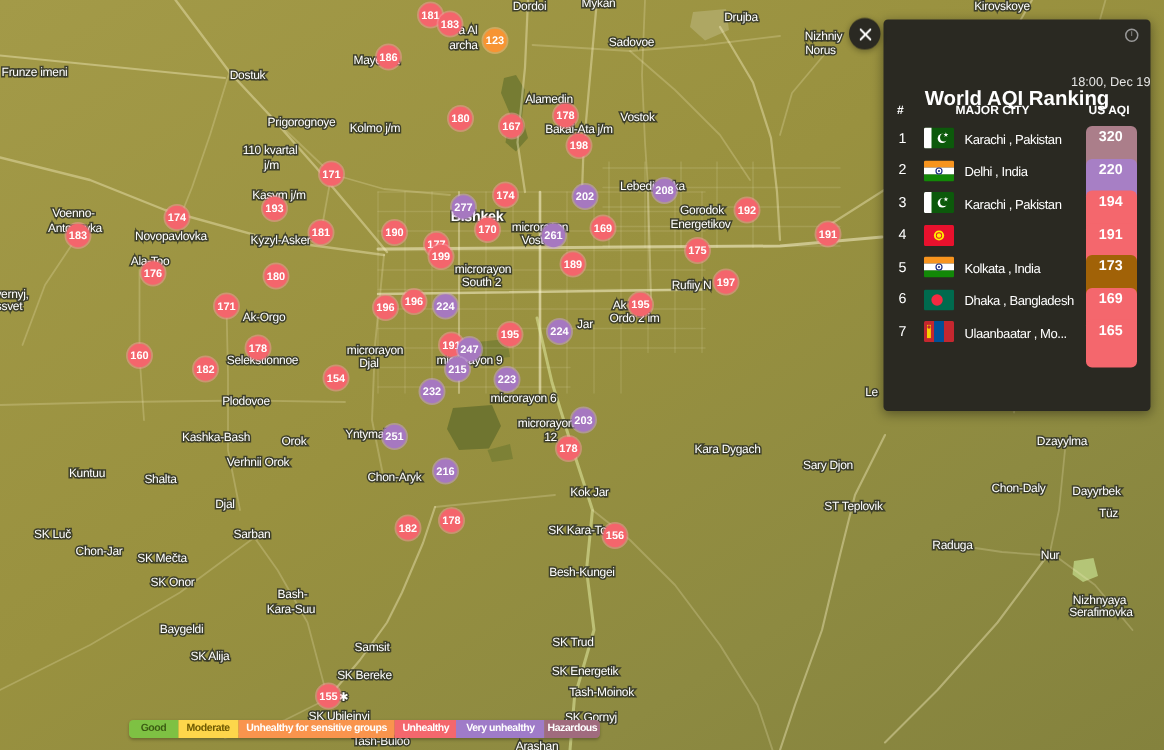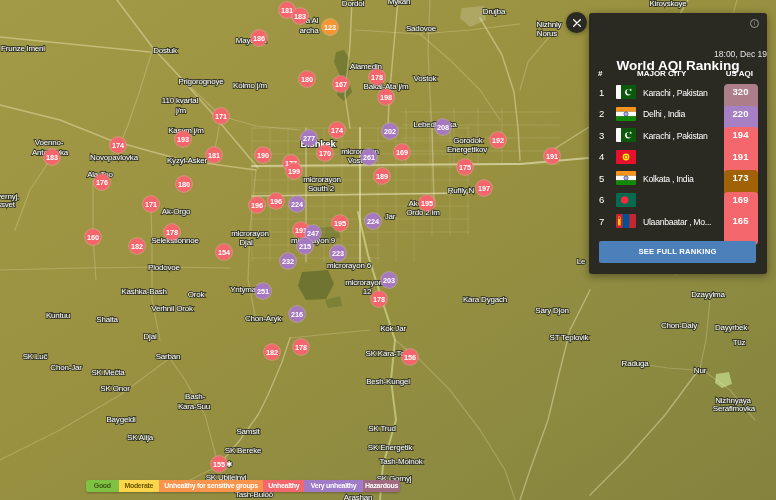"Dhaka , Bangladesh" div.city { html: none -> <div>Dhaka , Bangladesh</div> }
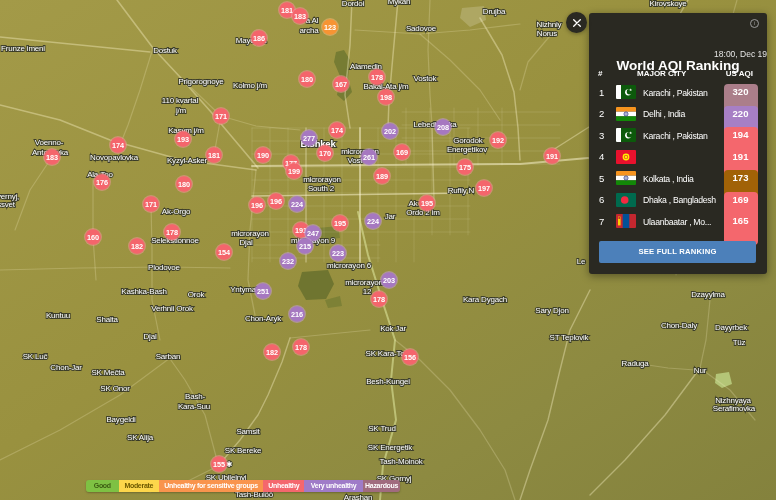"SEE FULL RANKING" div.btn { html: <div>SEE FULL RANKING</div> -> none }
